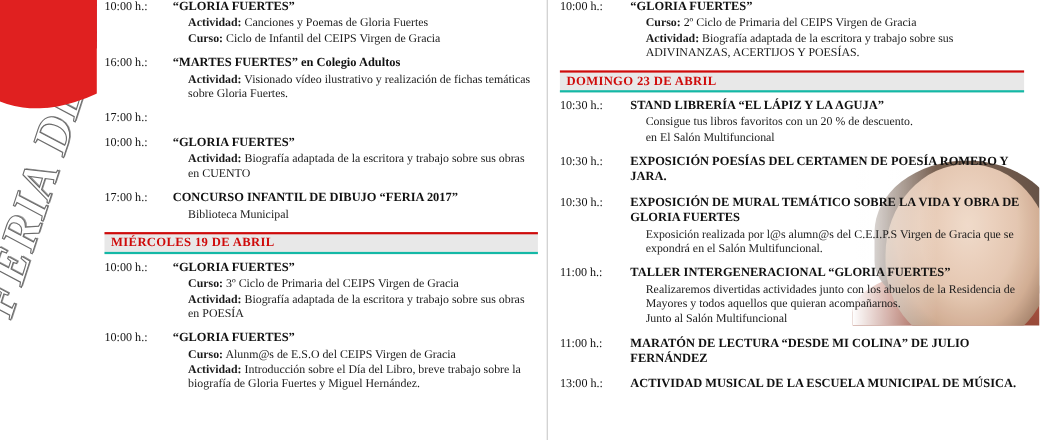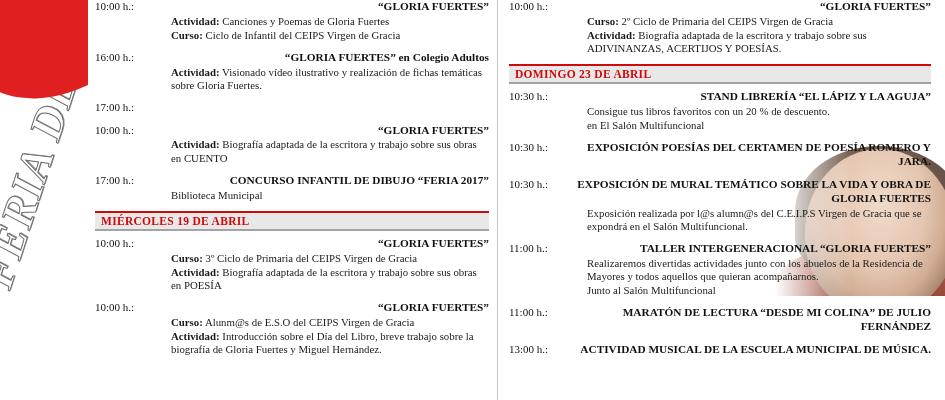"“GLORIA FUERTES”" .e-title { text-align: right -> none }
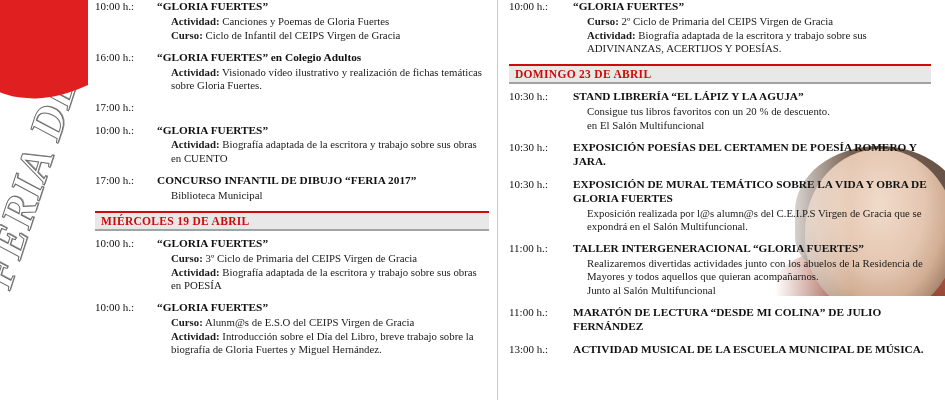"“GLORIA FUERTES” en Colegio Adultos" div.e-title { text: GLORIA -> MARTES }
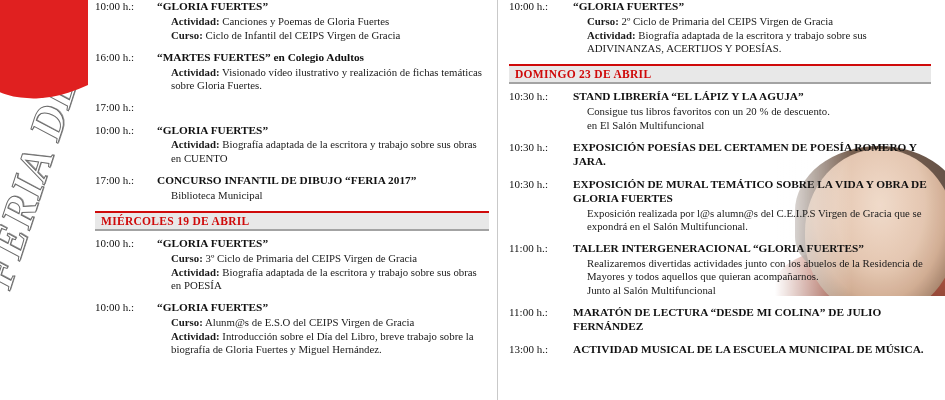"DOMINGO 23 DE ABRIL" .day-banner { border-bottom: 2px solid #a3a3a3 -> 2px solid #14b8a6 }
